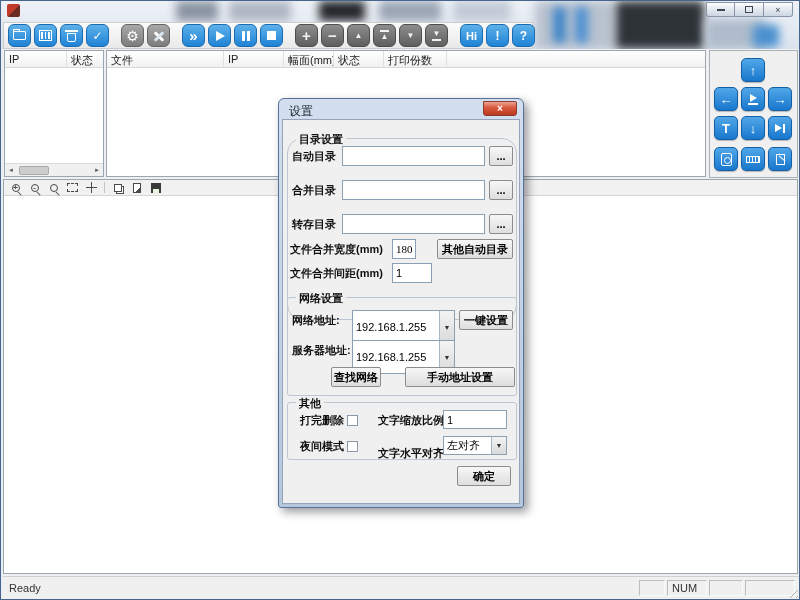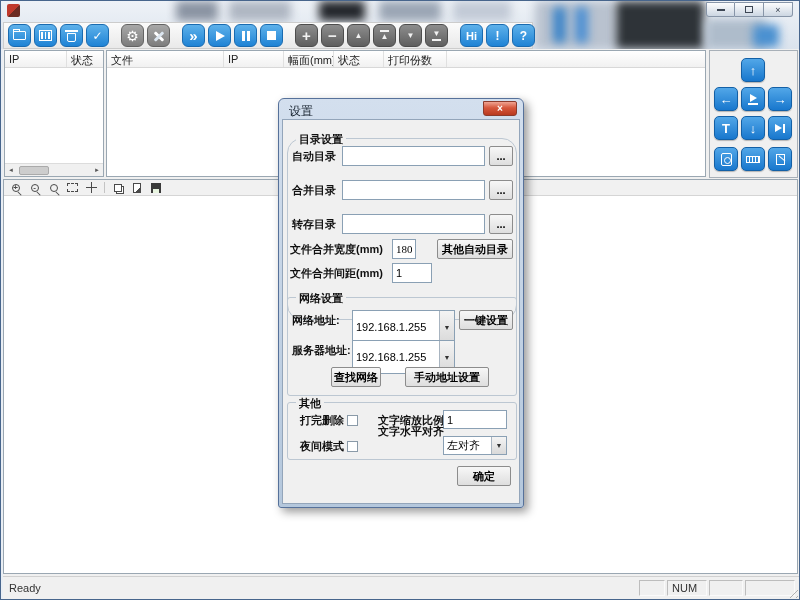"手动地址设置" div.dbtn { width: 84px -> 110px }
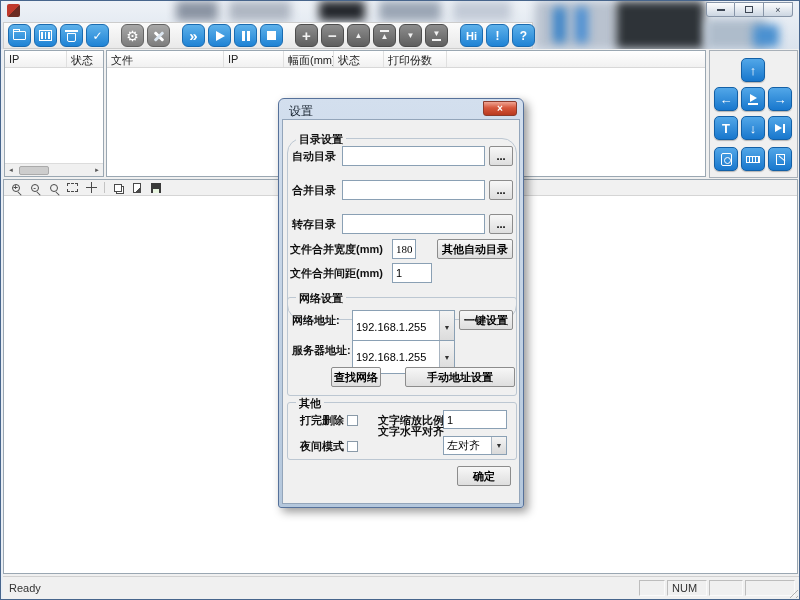"文字水平对齐" span.dl { top: 322px -> 344px }
